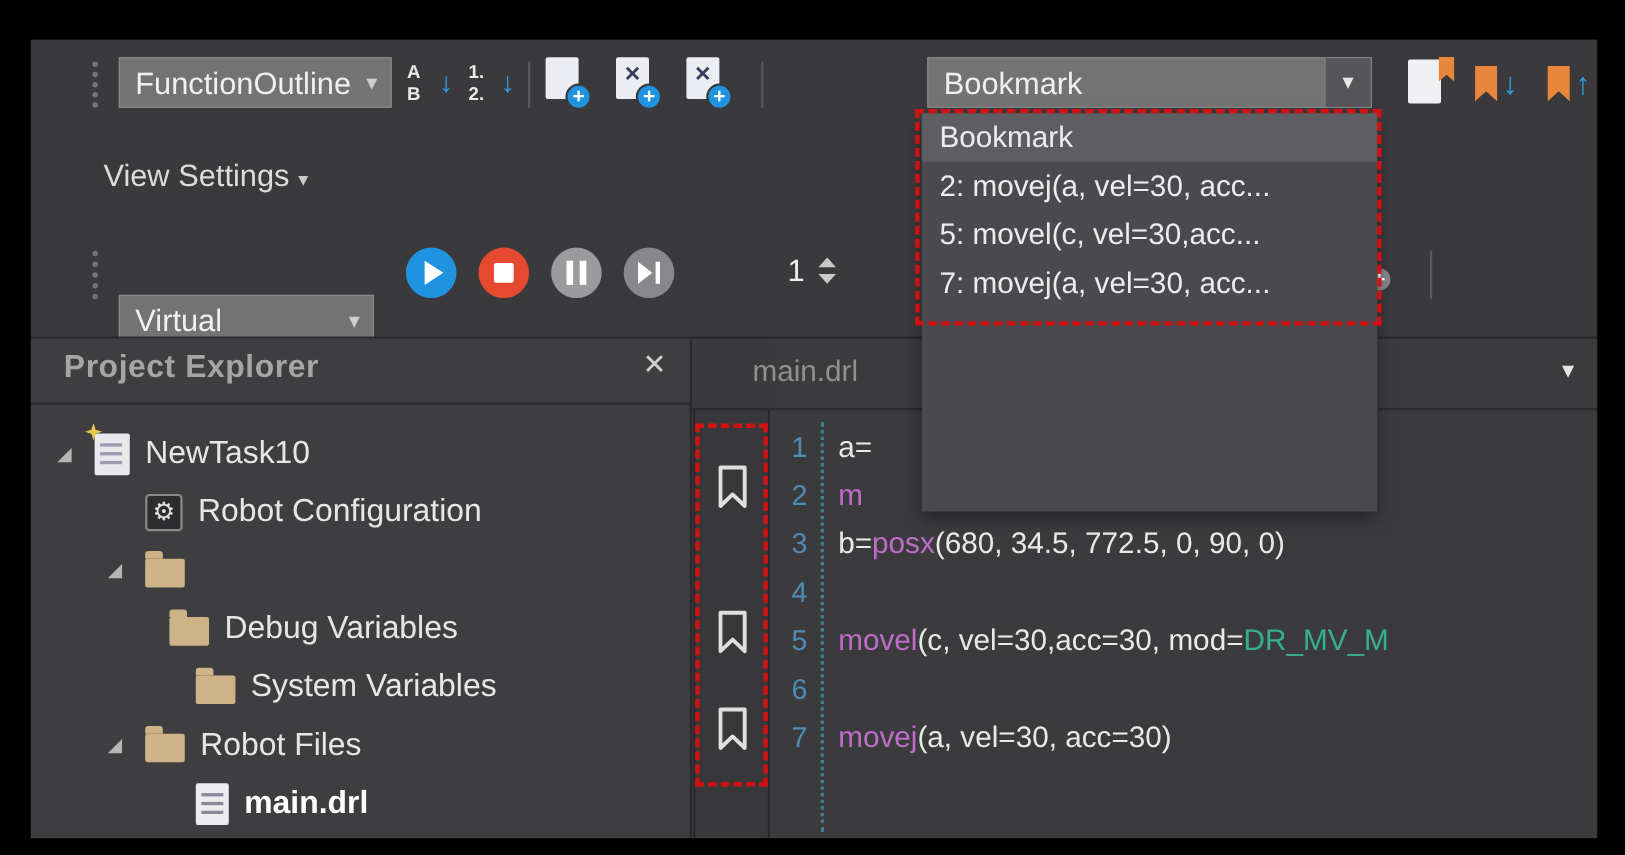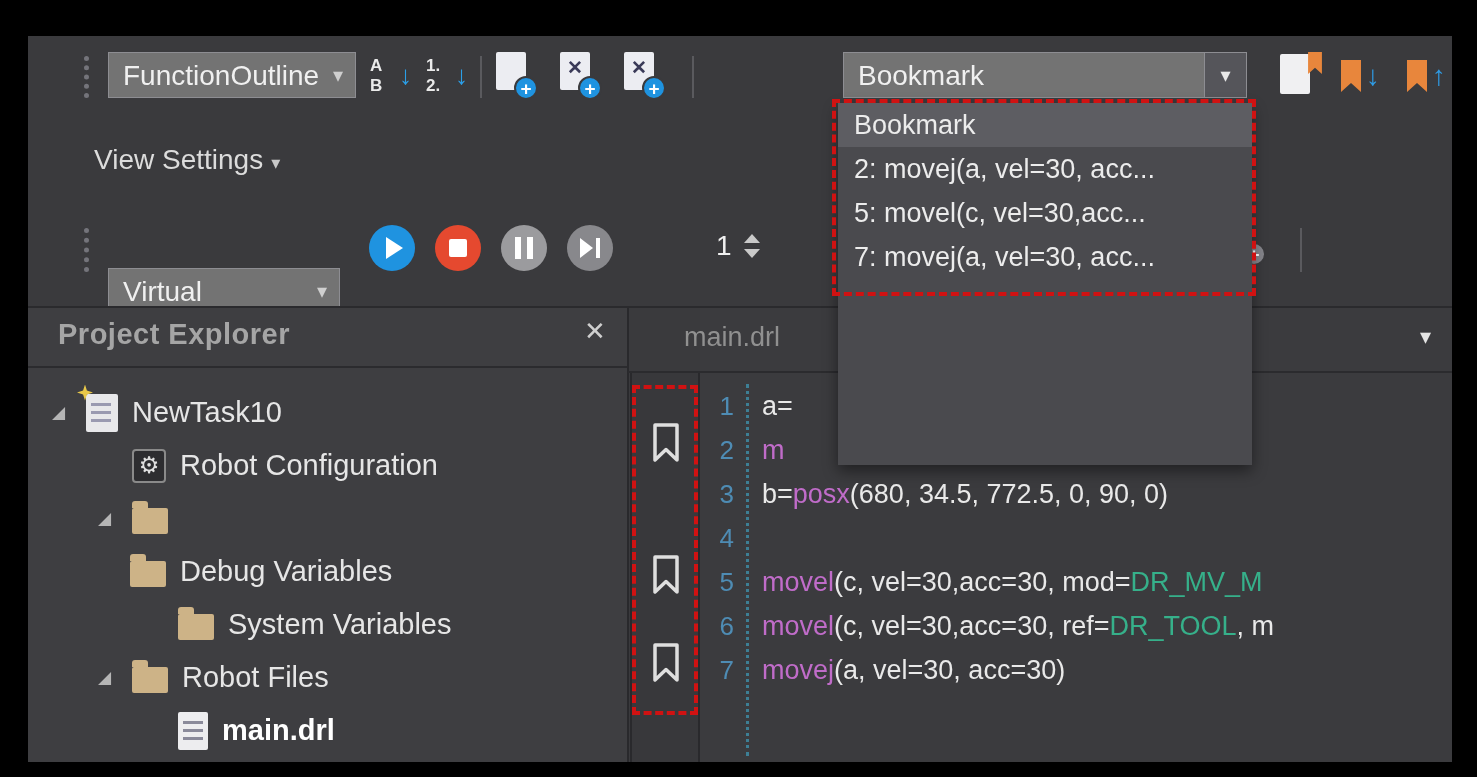"Debug Variables" div.tree-row { padding-left: 68px -> 92px }
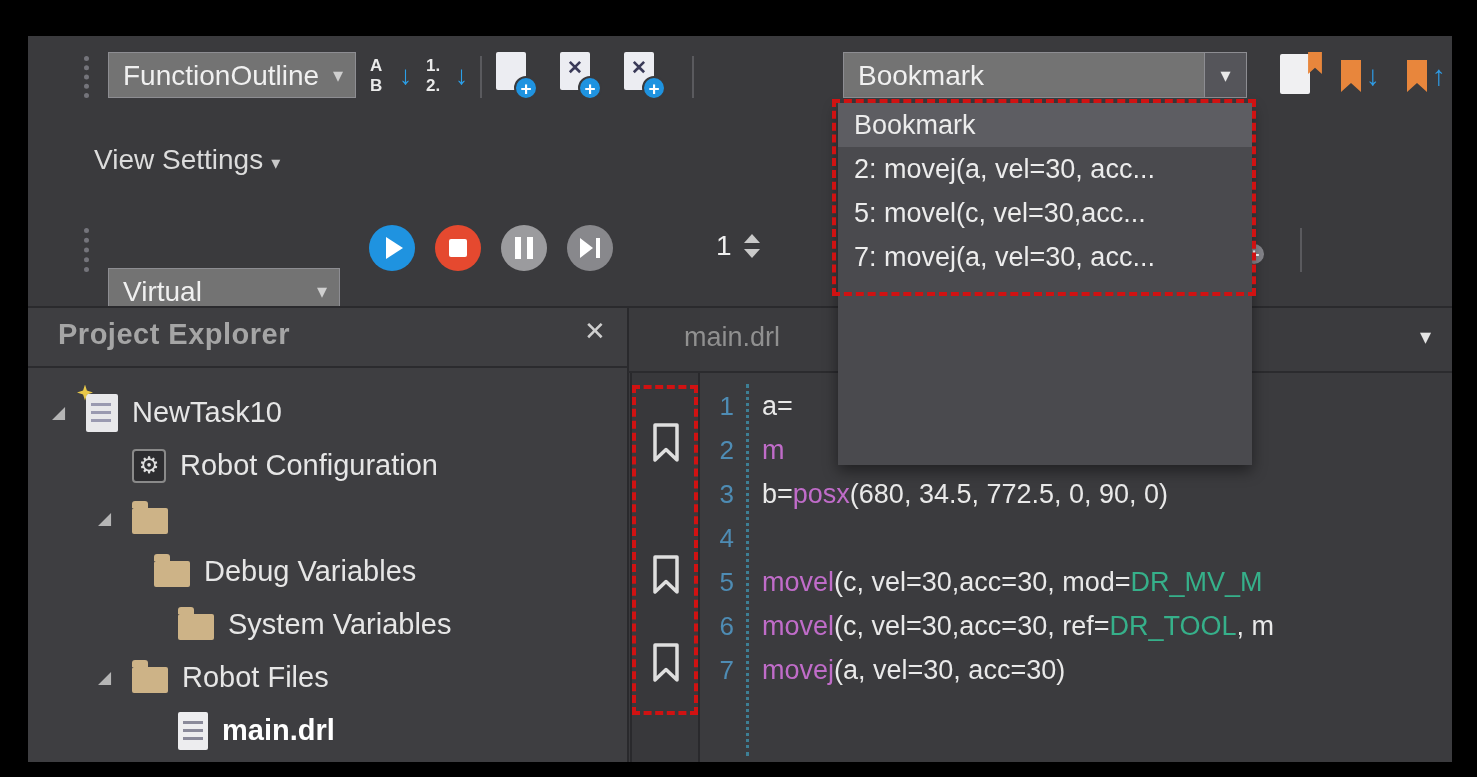"movel(c, vel=30,acc=30, ref=DR_TOOL, m" span.code-text { html: <span><span>movel</span><span>(c, vel=30,acc=30, ref=</span><span>DR_TOOL</span><span>, m</span></span> -> none }
